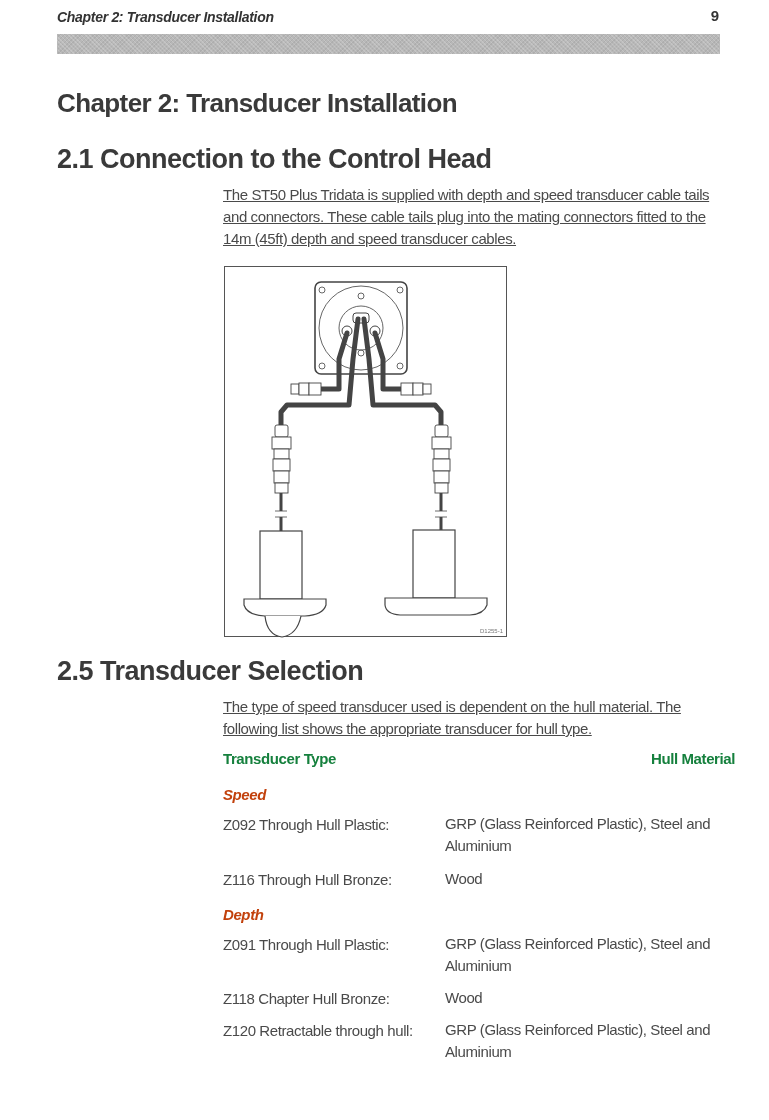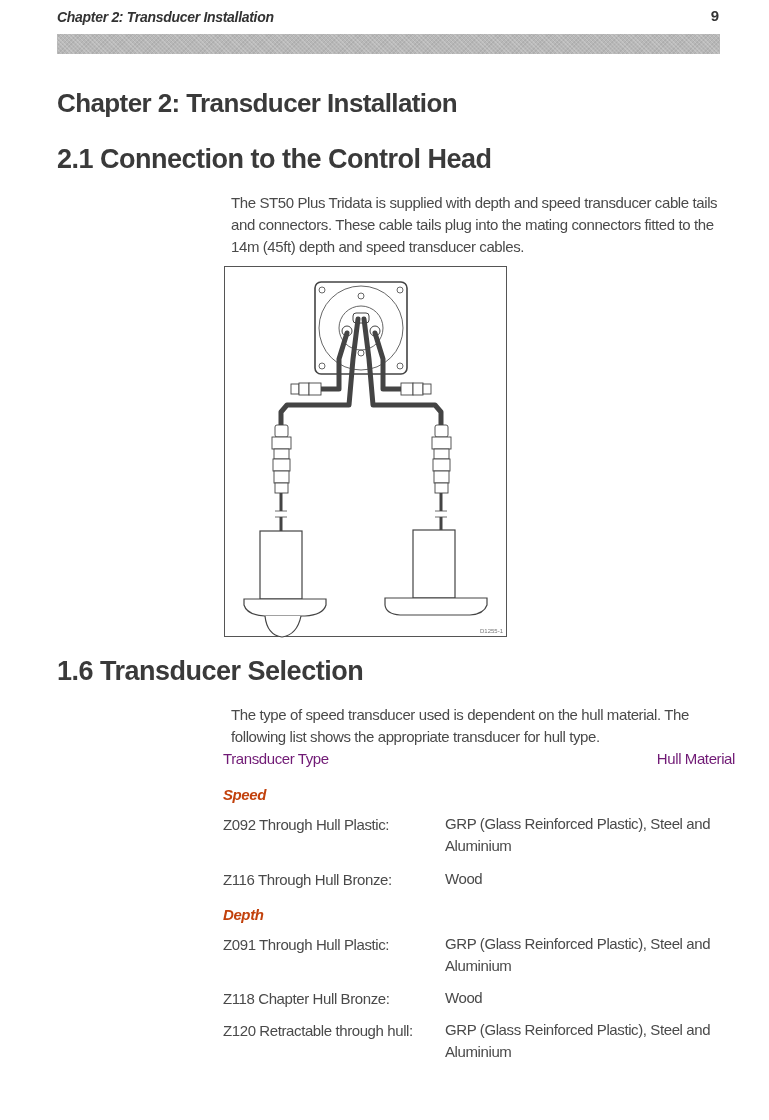"The ST50 Plus Tridata is" .body-text { margin: 8px -> 0; text-decoration: none -> underline }
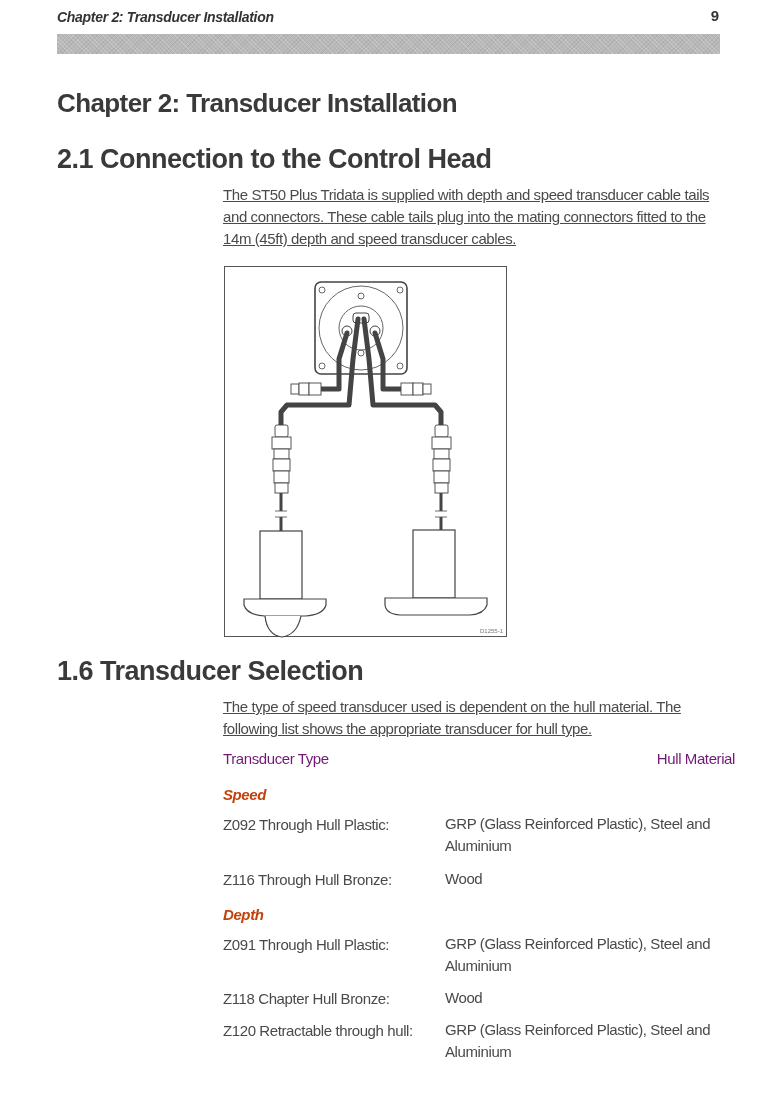"1.6 Transducer Selection" h2.section-title { text: 1.6 -> 2.5 }
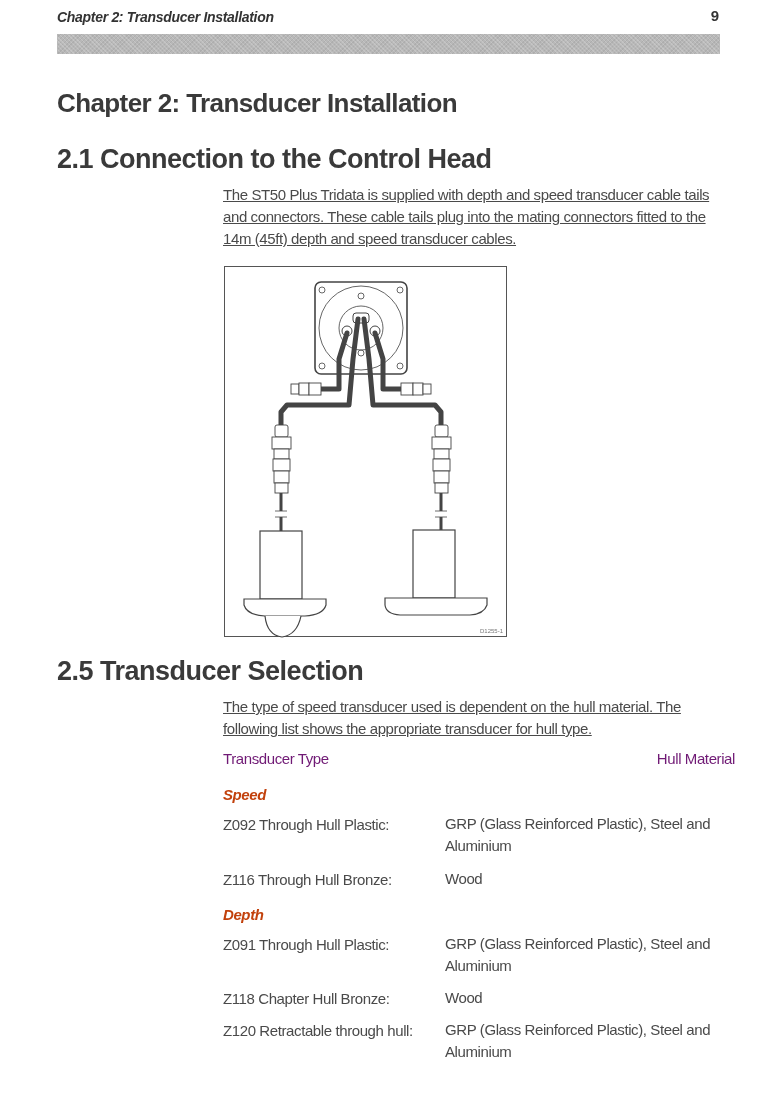"Transducer Type" .th { color: #701a75 -> #15803d; font-weight: normal -> bold }
